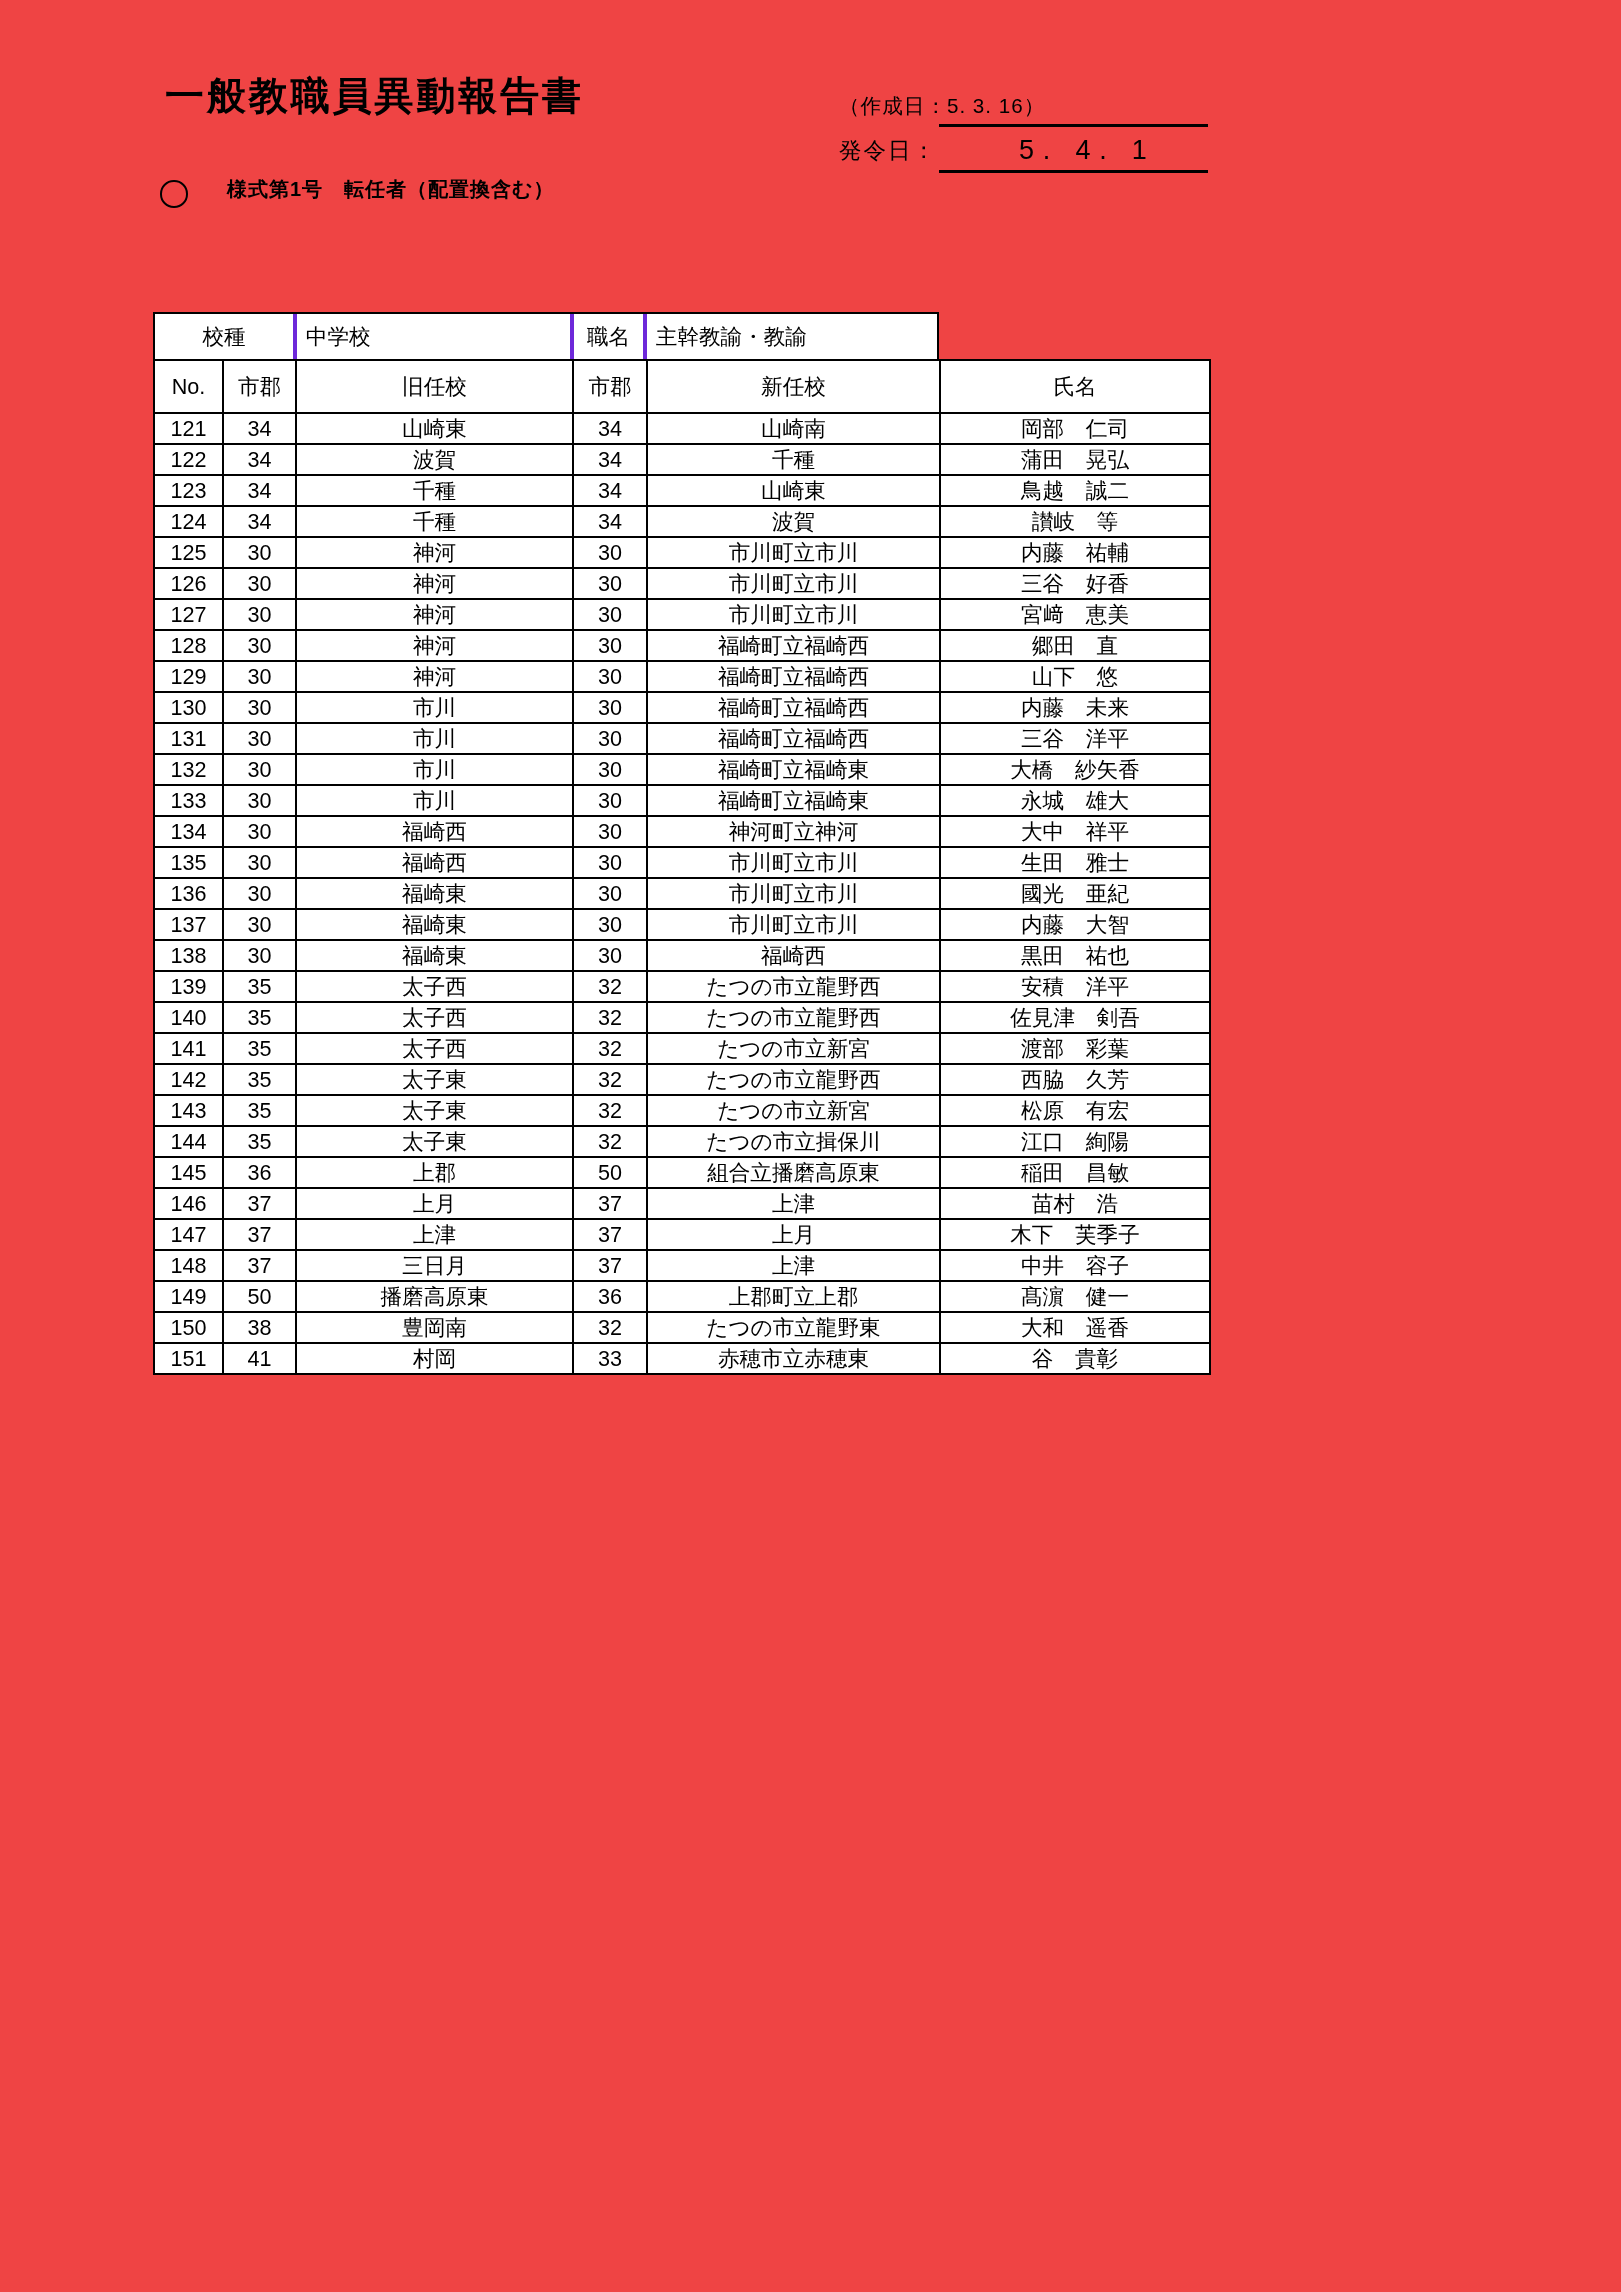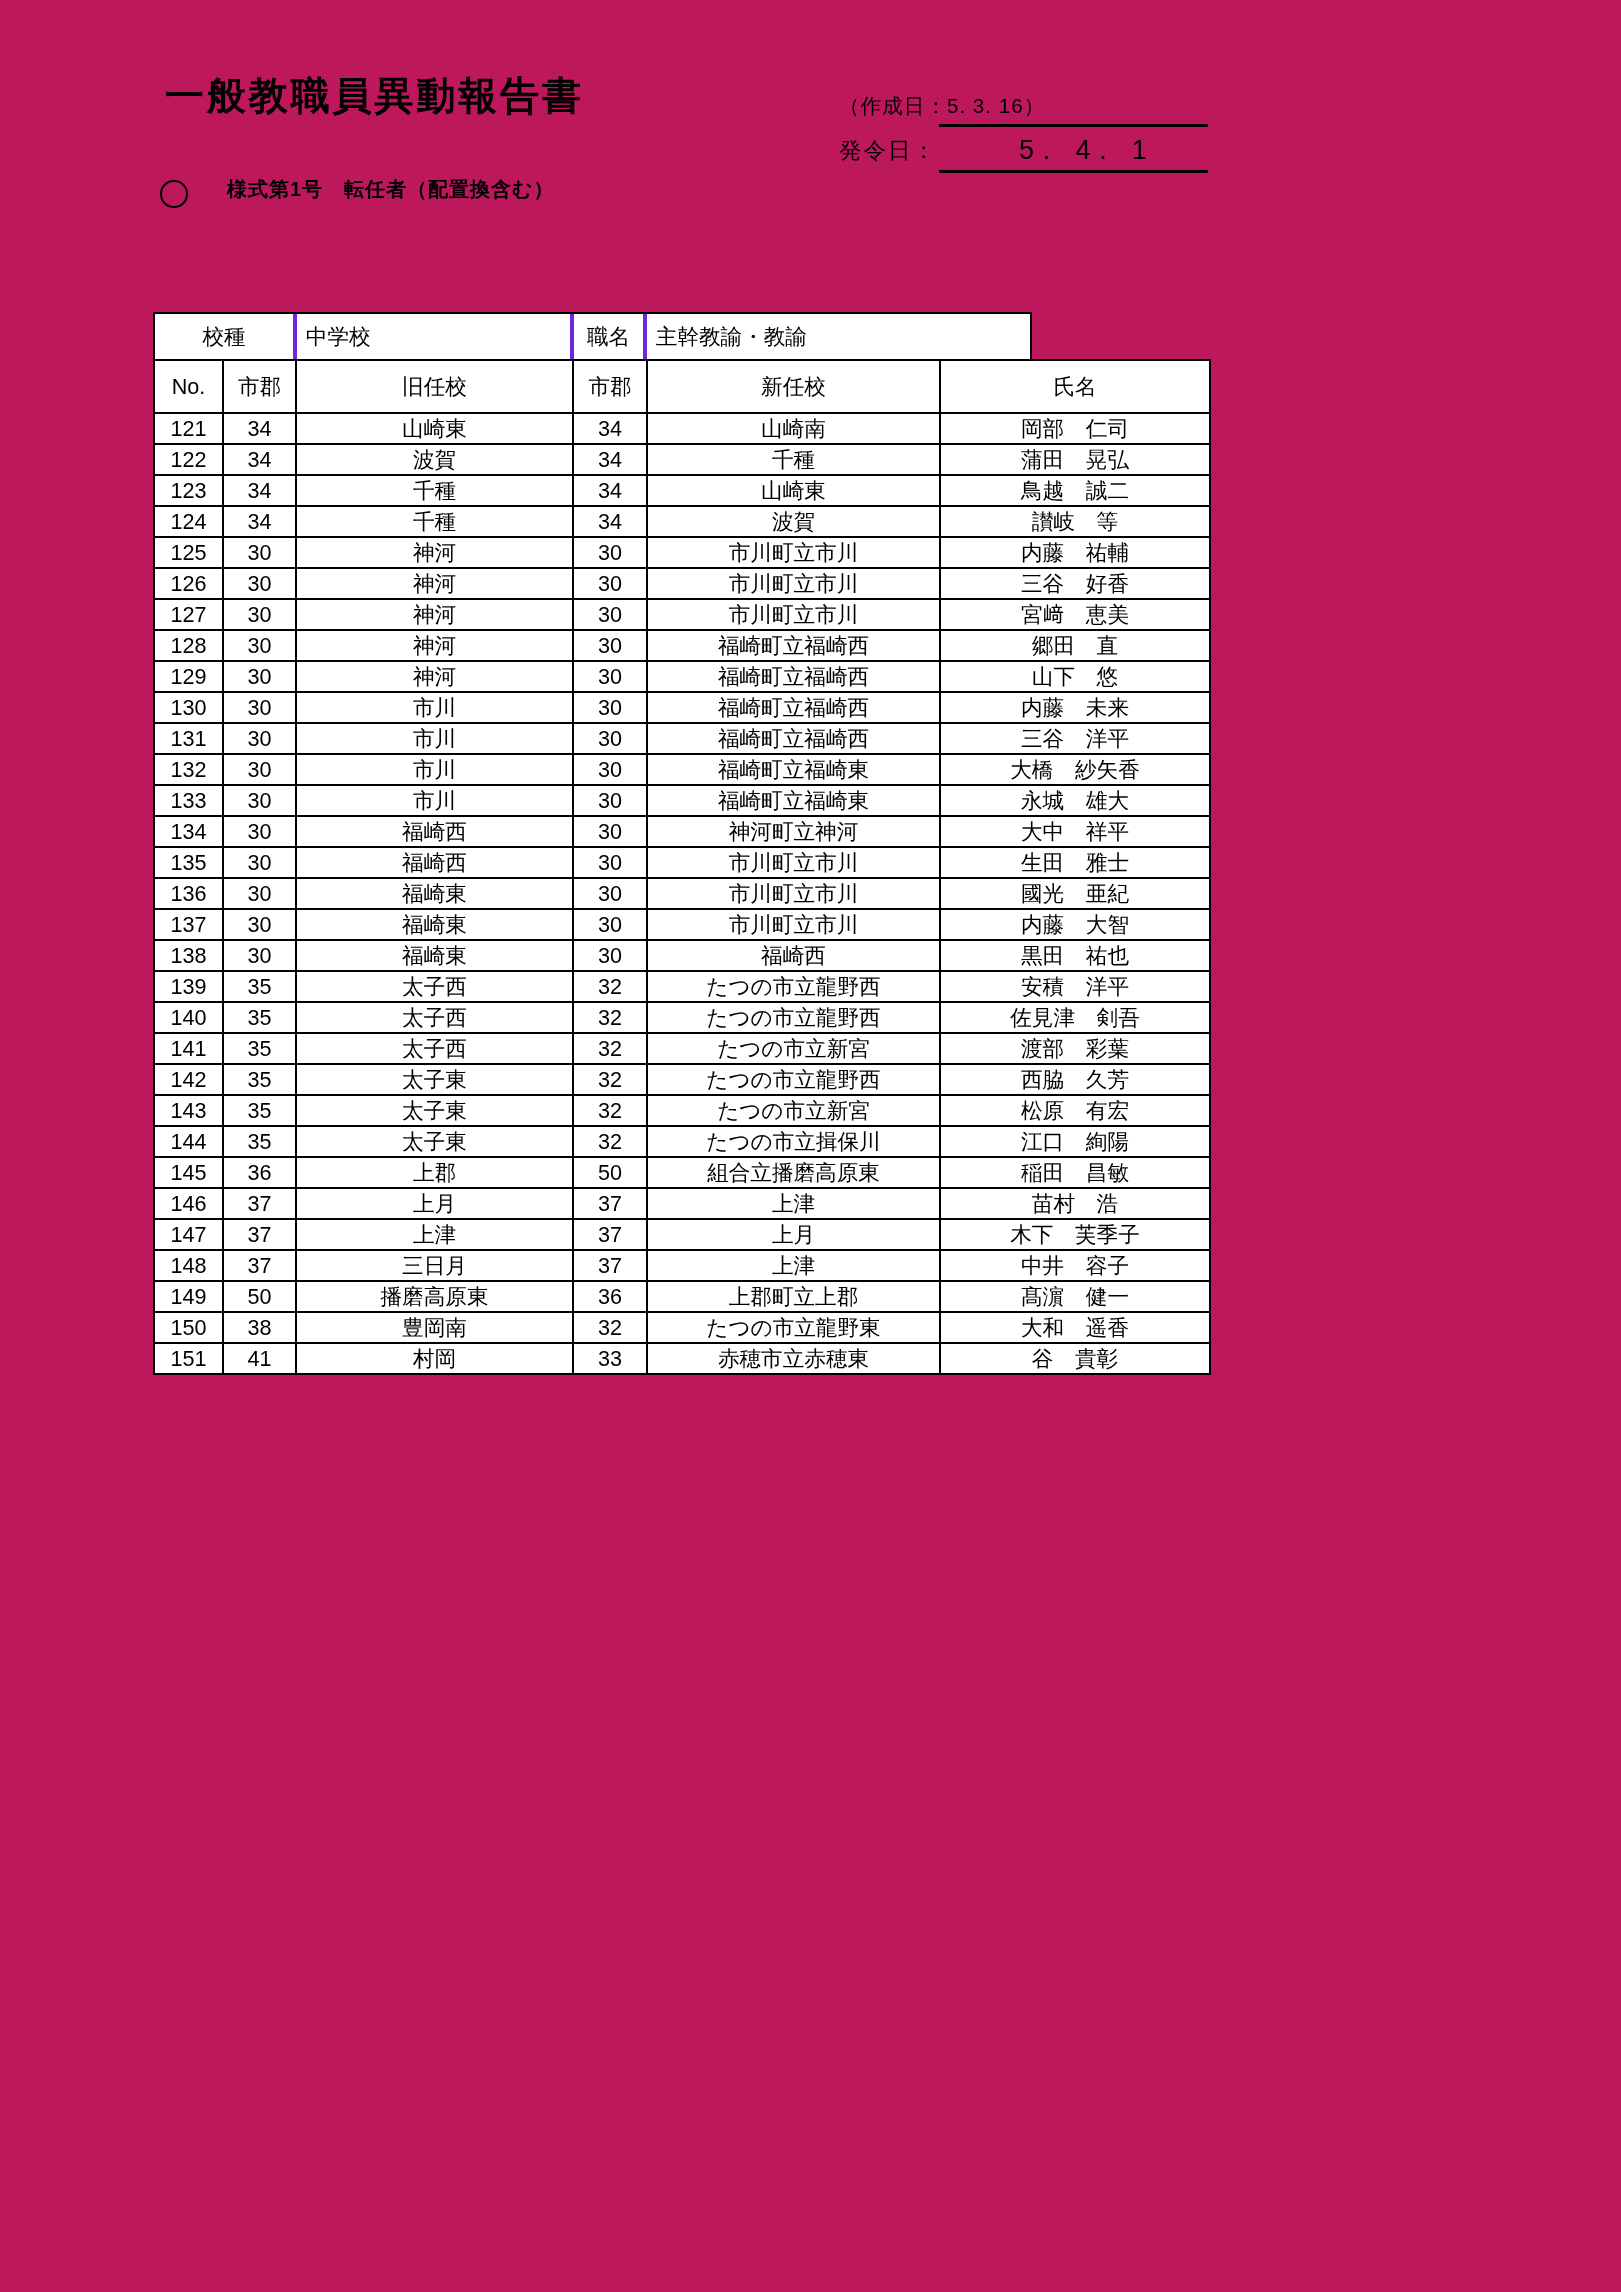"一般教職員異動報告書" .page { background: #be185d -> #ef4444 }
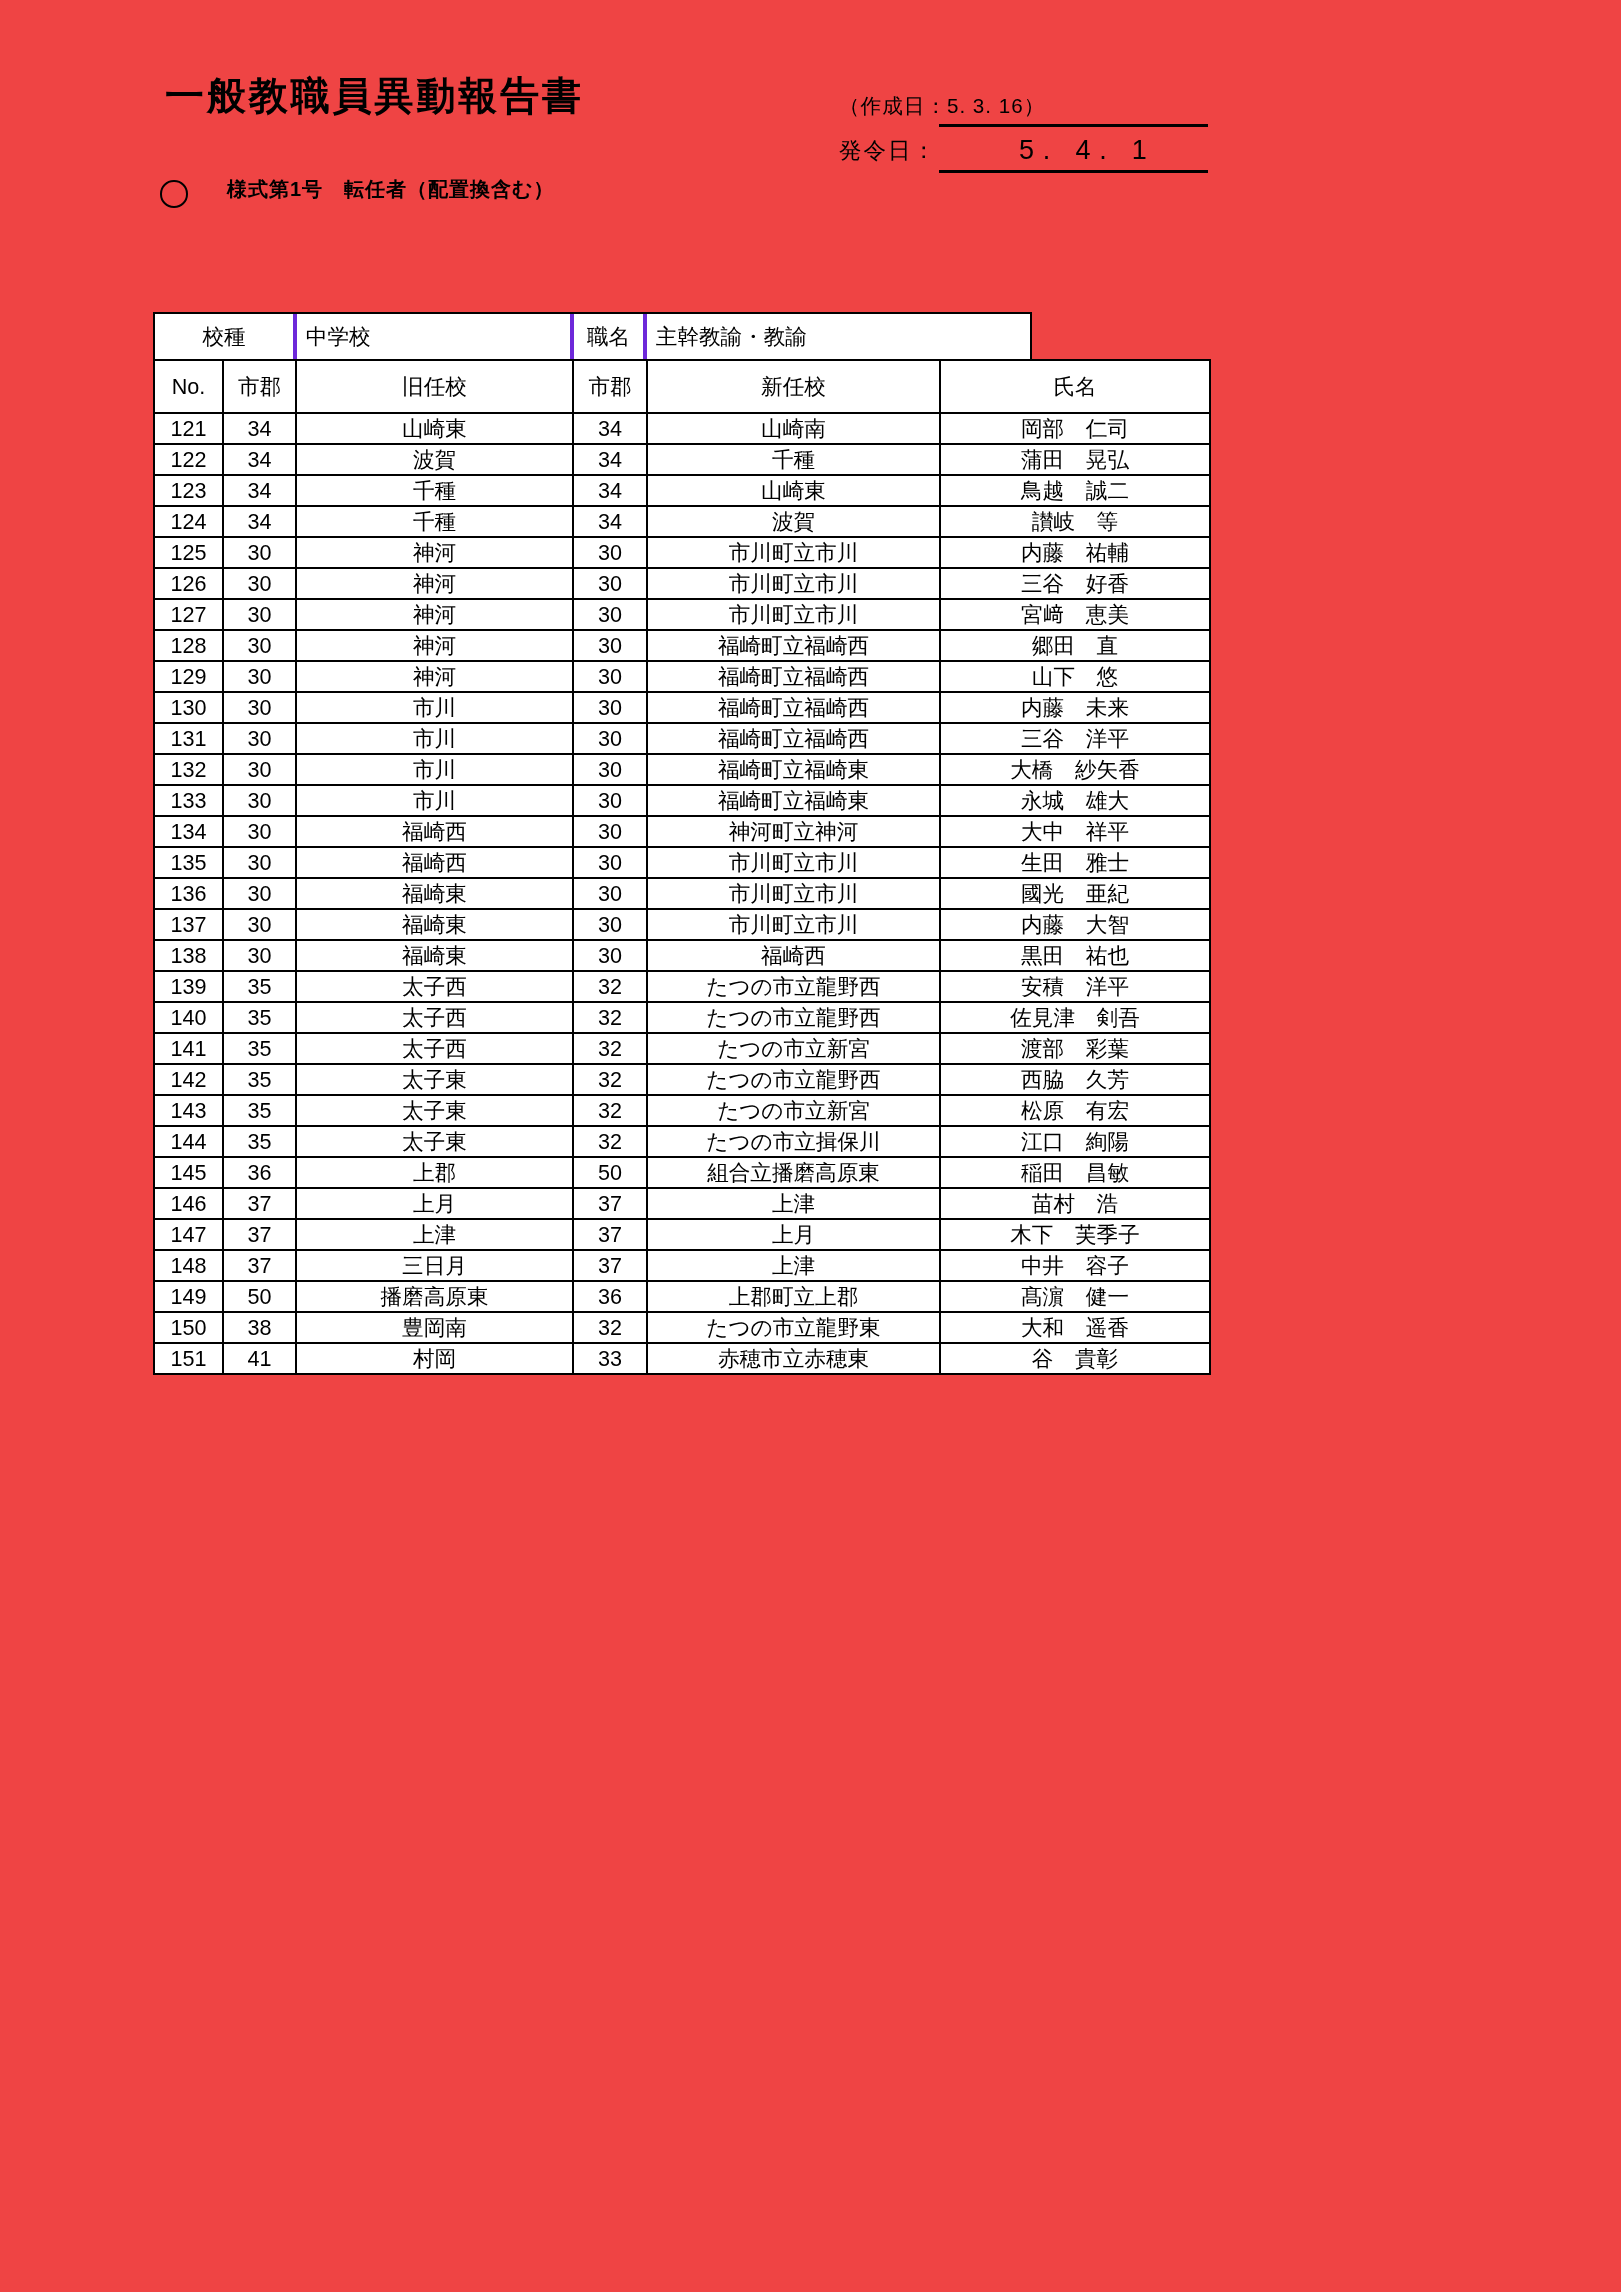"校種" .hrow1 { width: 879px -> 786px }
